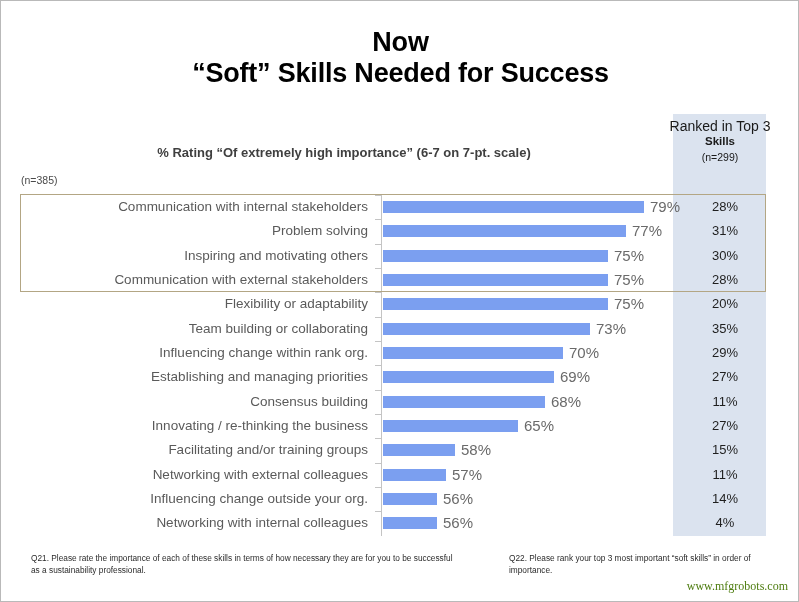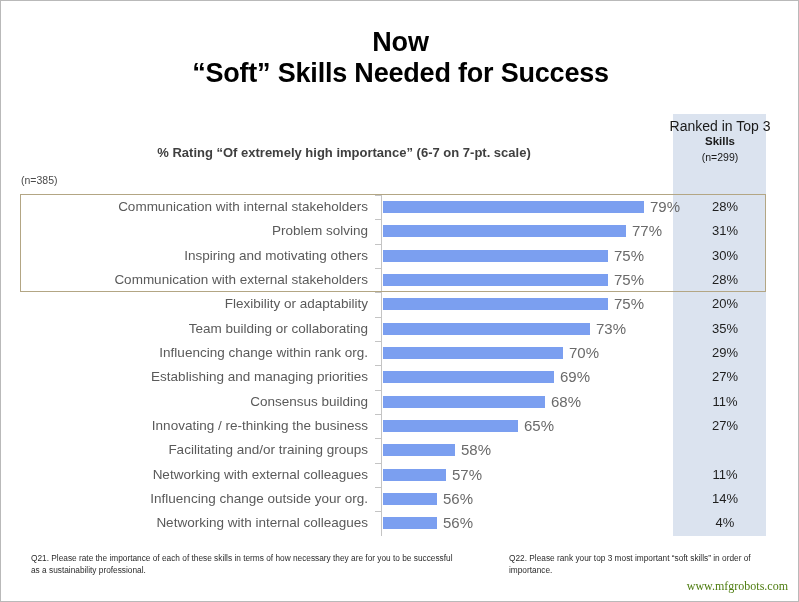"15%" div.top3-value { html: none -> <div>15%</div> }
